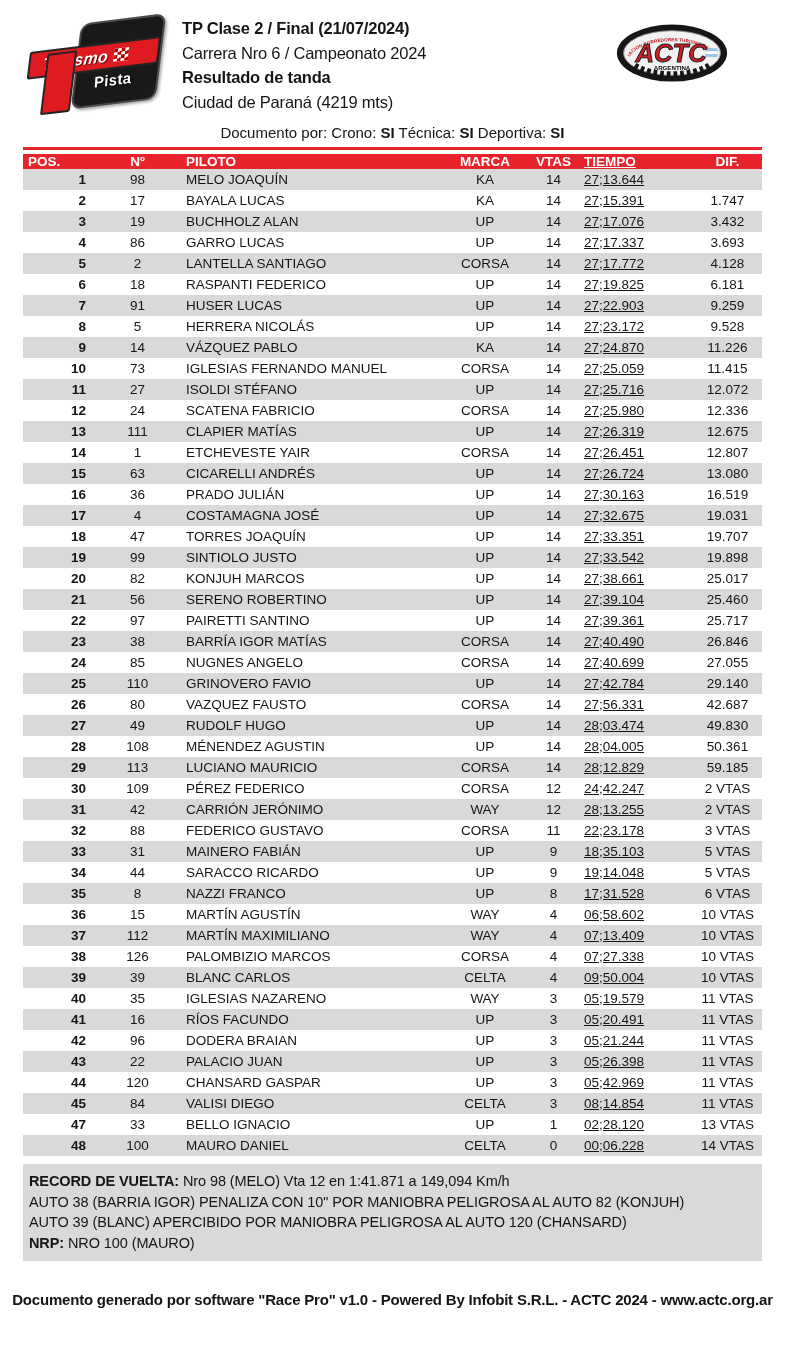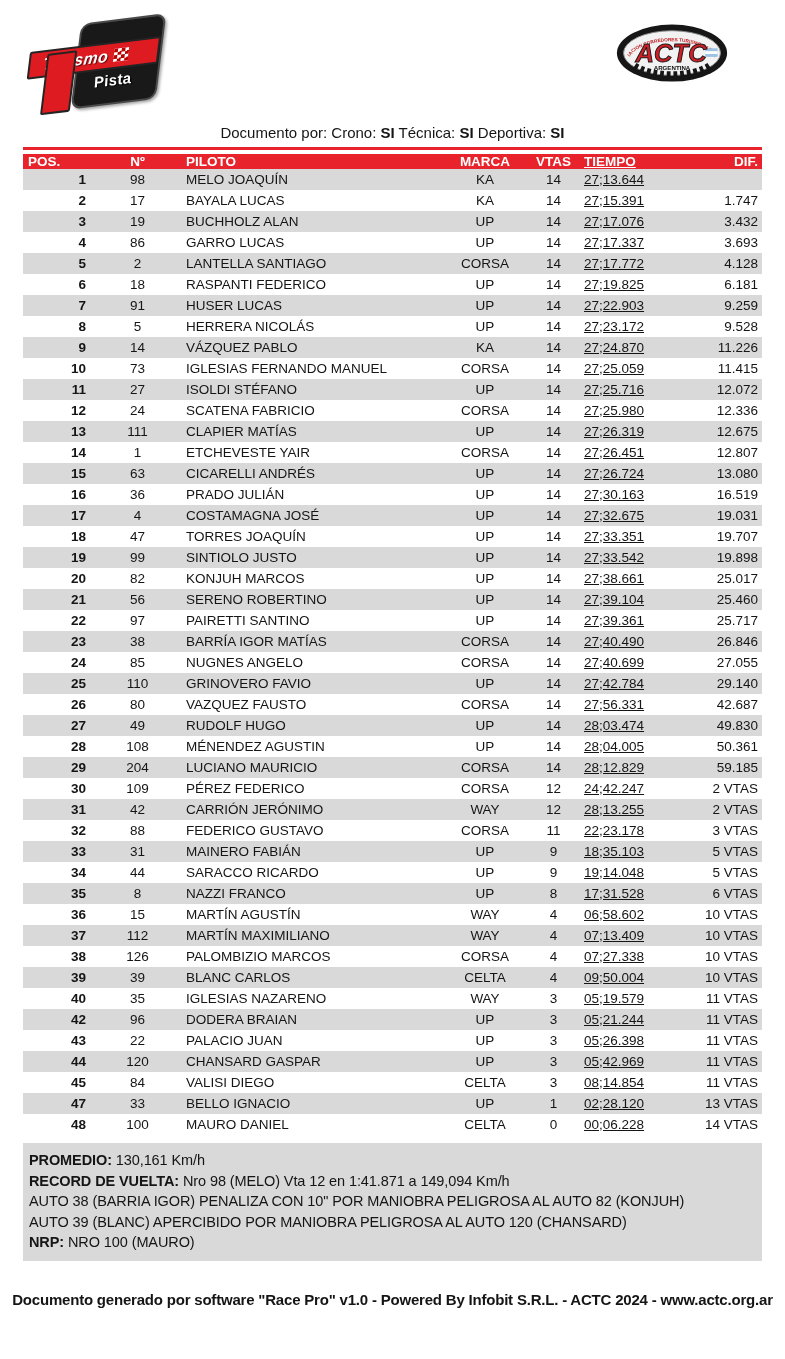"TP Clase 2 / Final" div.title-block { html: none -> <div> <div>TP Clase 2 / Final (21/07/2024)</div> <div>Carrera Nro 6 / Campeonato 2024</div> <div>Resultado de tanda</div> <div>Ciudad de Paraná (4219 mts)</div> </div> }
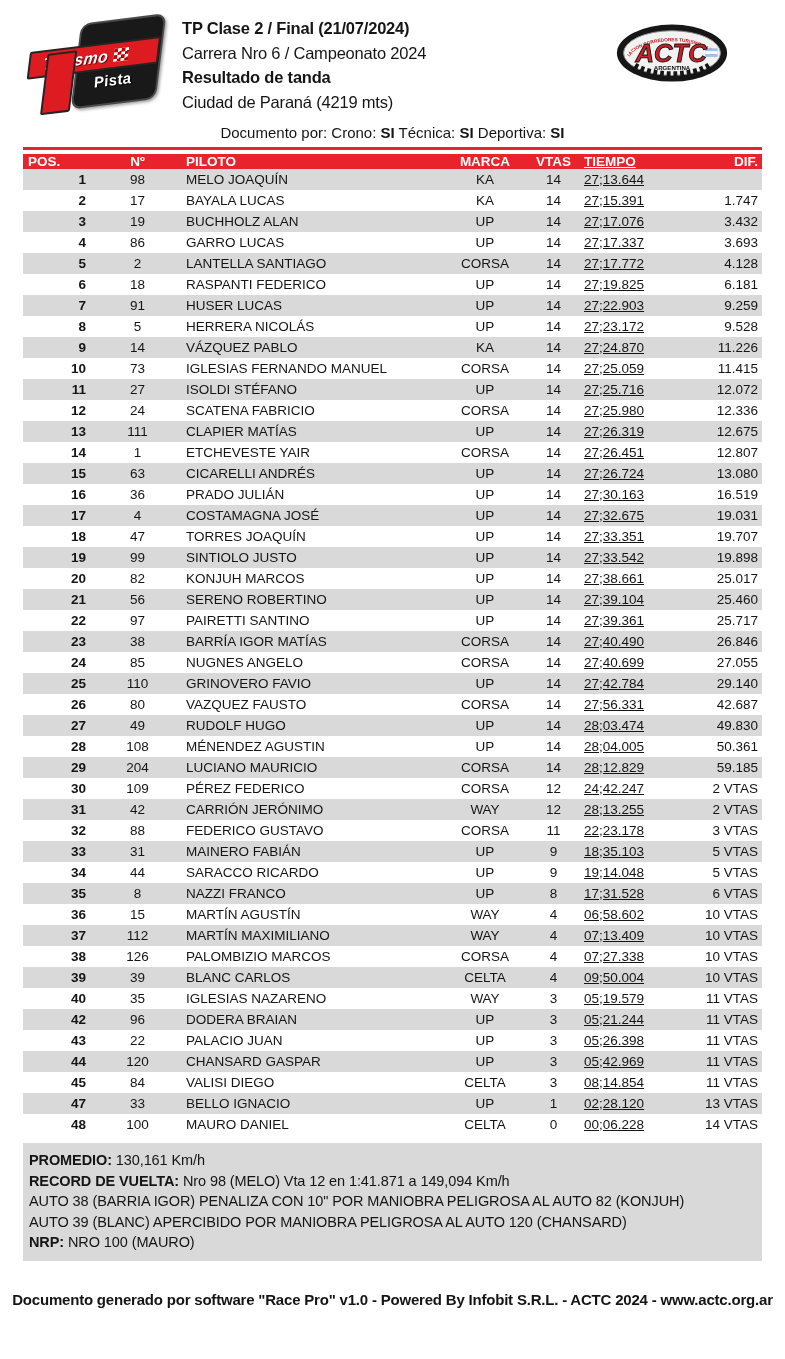"DIF." .c6 { text-align: right -> center }
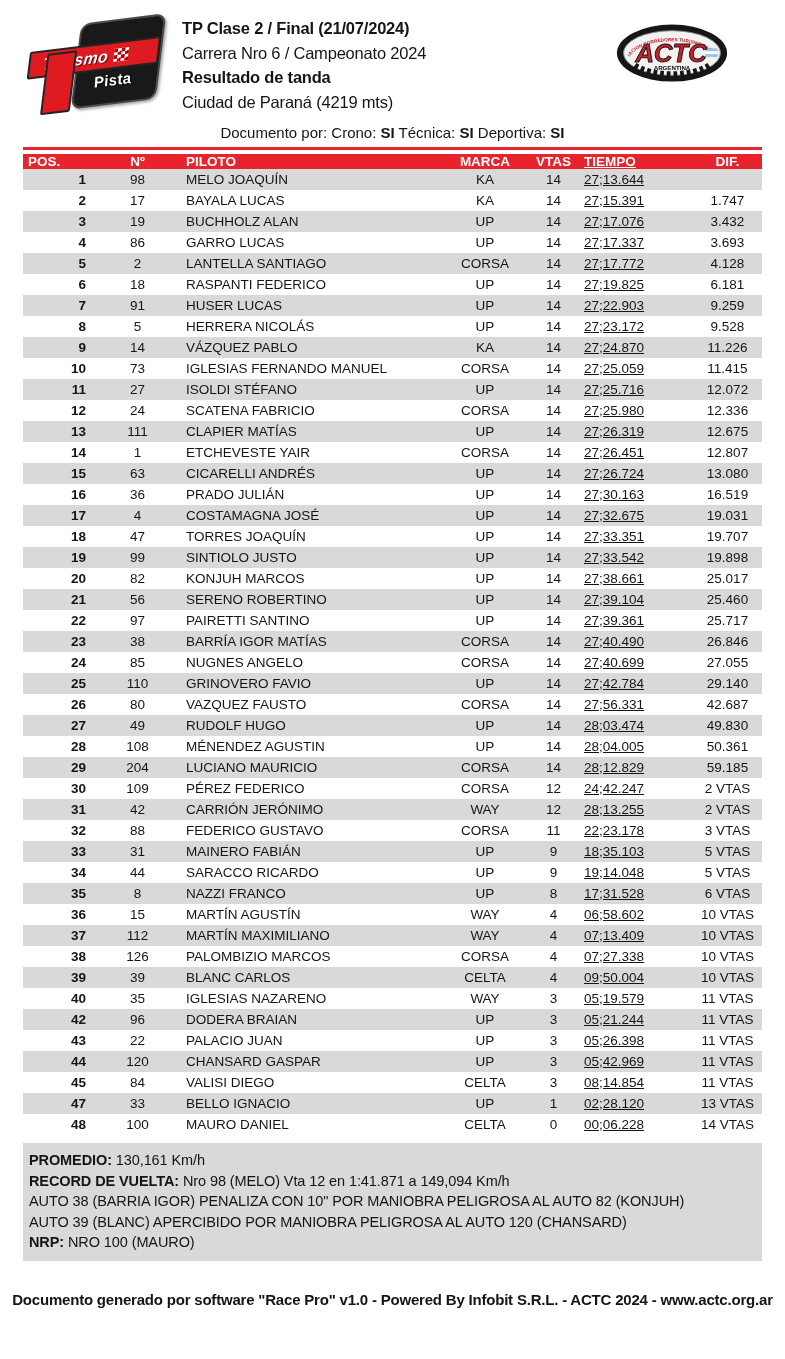"204" td.c1 { text: 204 -> 113 }
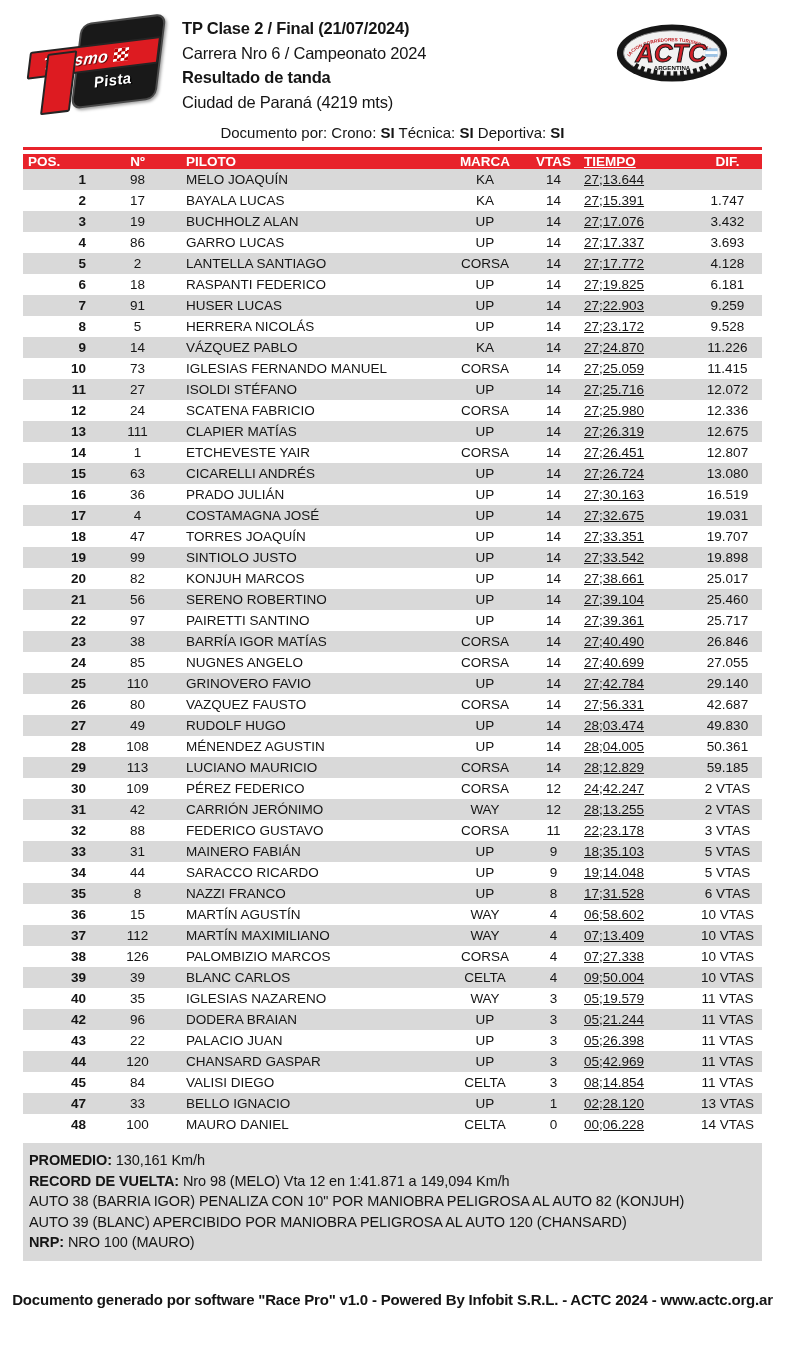"41" tr { html: none -> <tr> <td>41</td> <td>16</td> <td>RÍOS FACUNDO</td> <td>UP</td> <td>3</td> <td>05;20.491</td> <td>11 VTAS</td> </tr> }
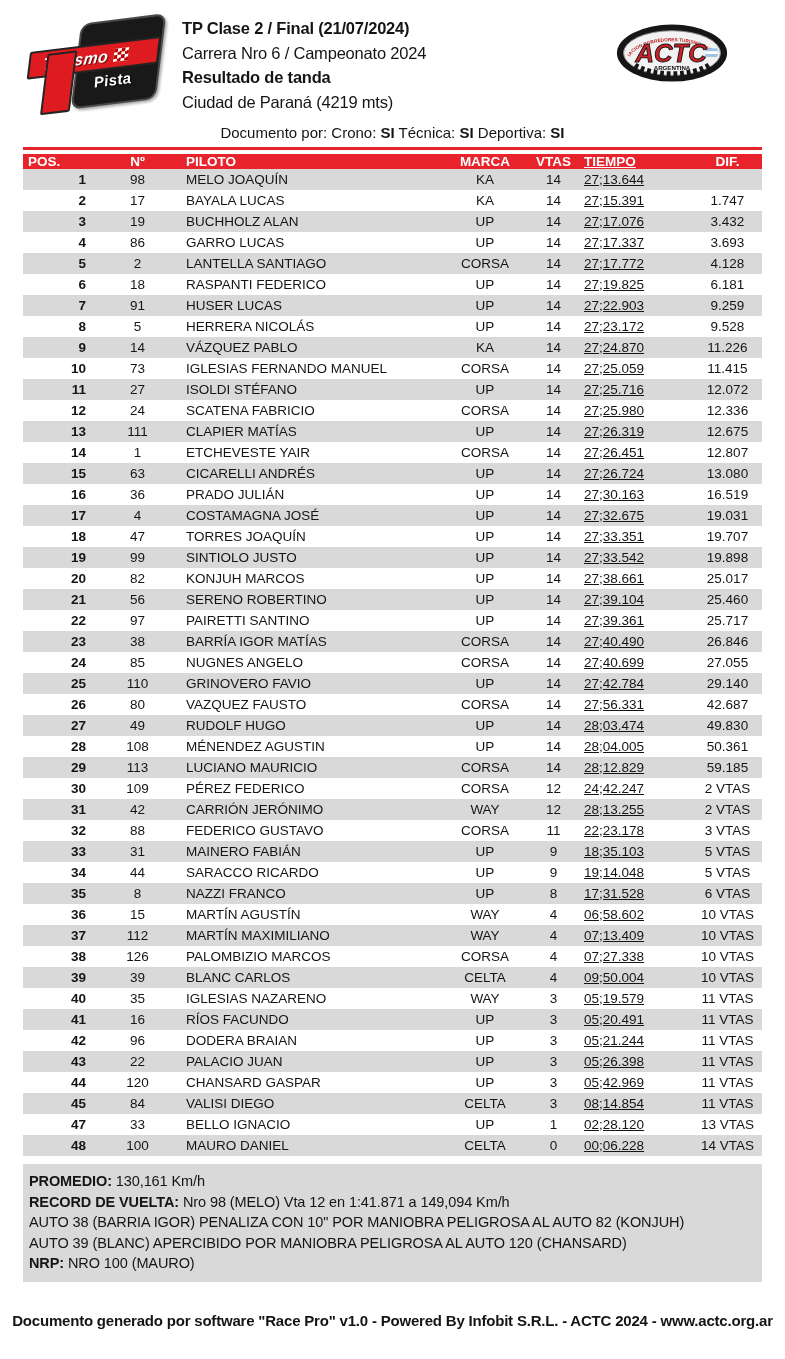"PROMEDIO: 130,161 Km/h" div.note-line { html: <div><b>PROMEDIO:</b><span> 130,161 Km/h</span></div> -> none }
